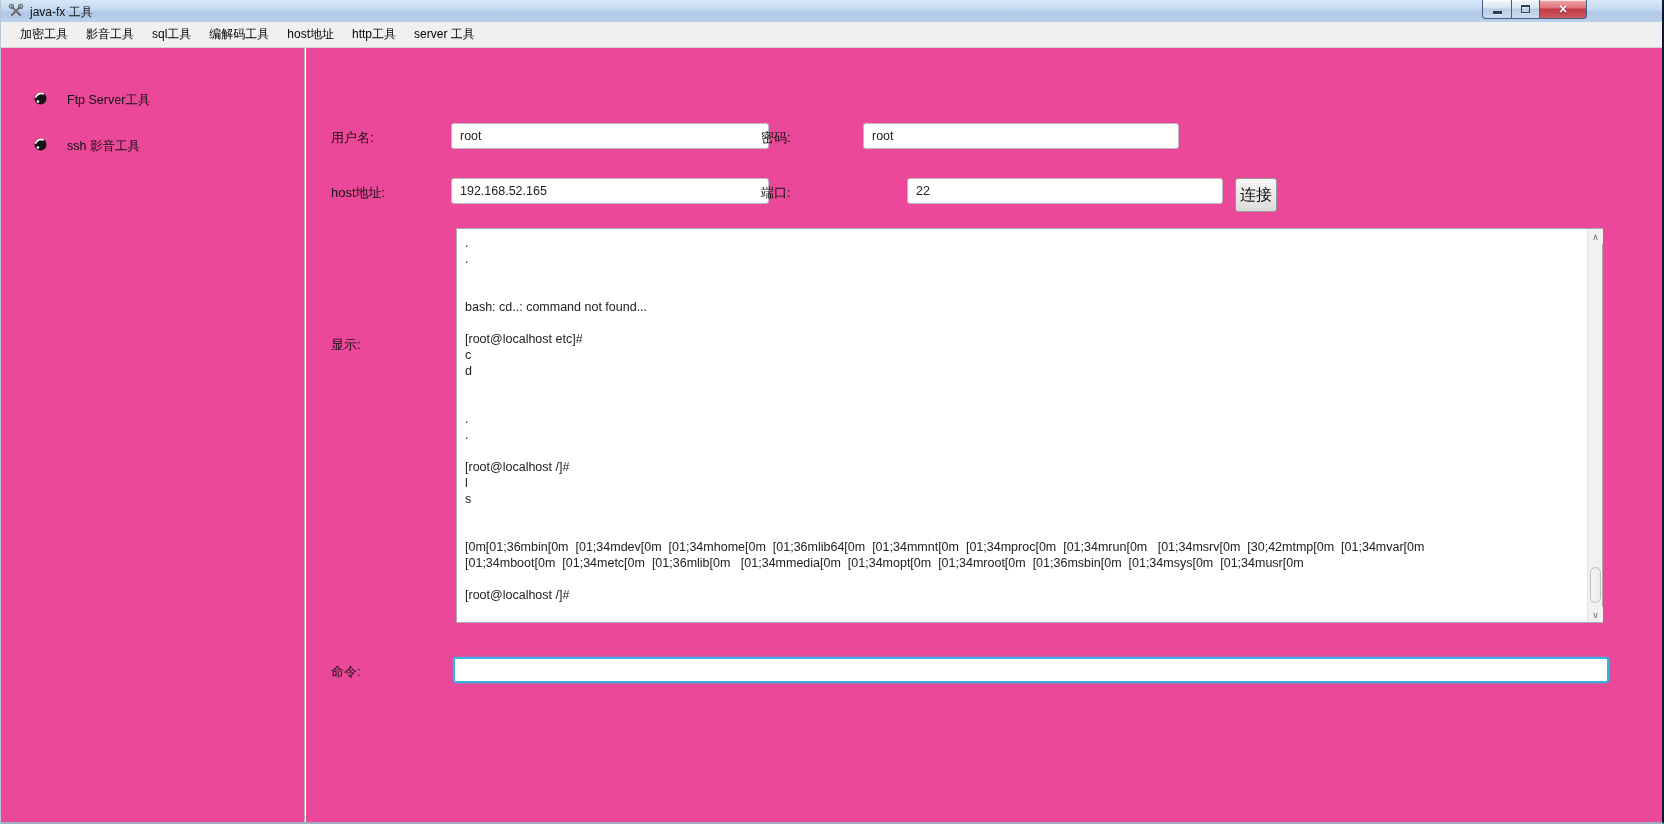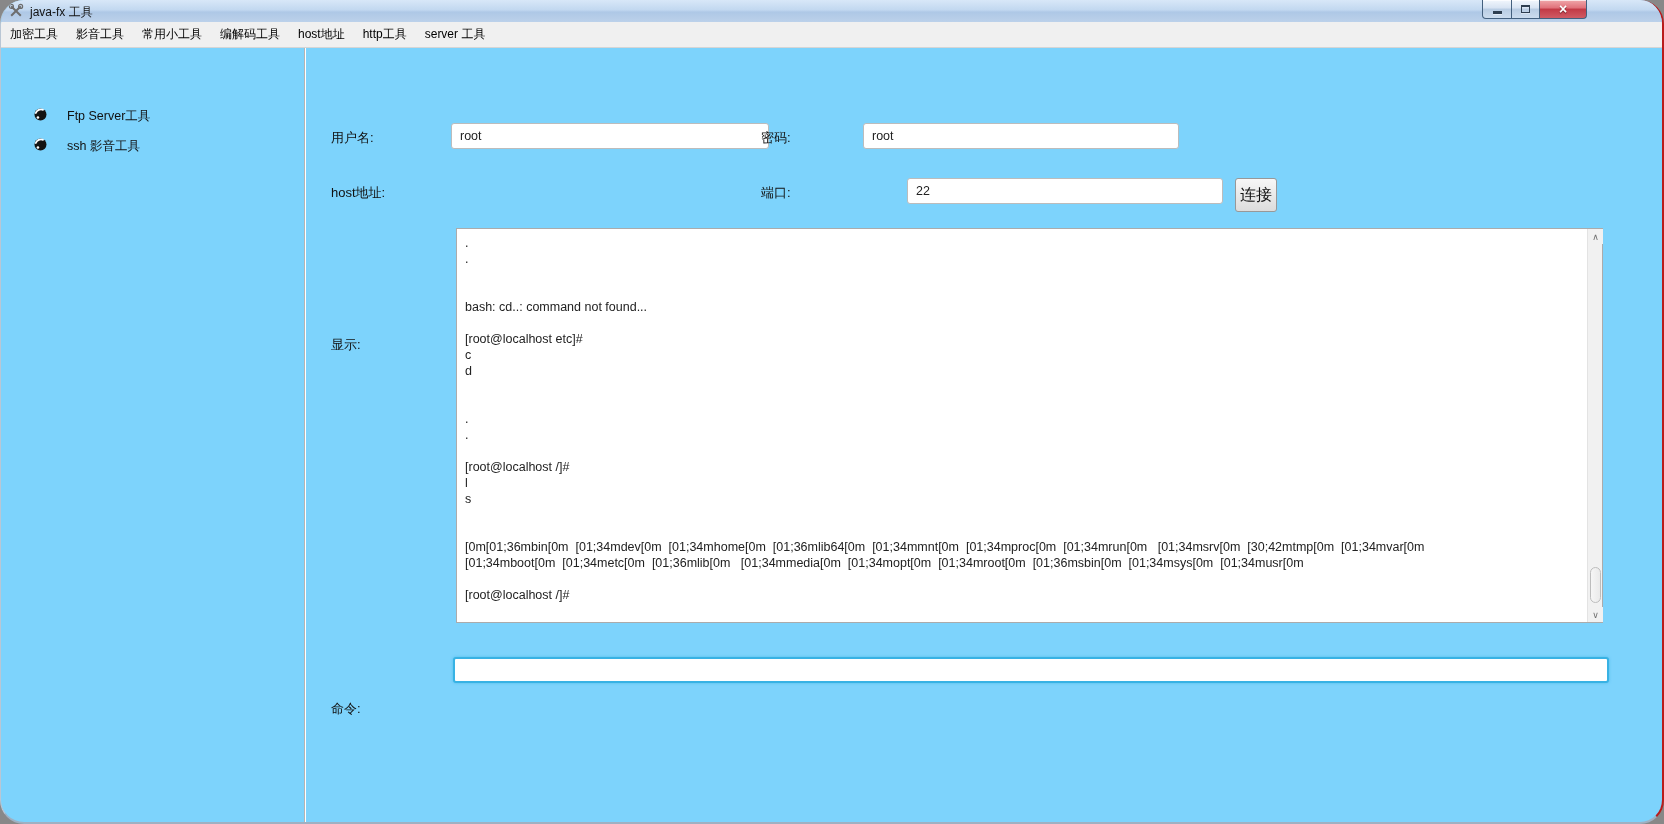"java-fx 工具" #window { background: #7dd3fc -> #ec4899; border-radius: 24px -> none; border-right: 2px solid #b91c1c -> 2px solid #0f172a }
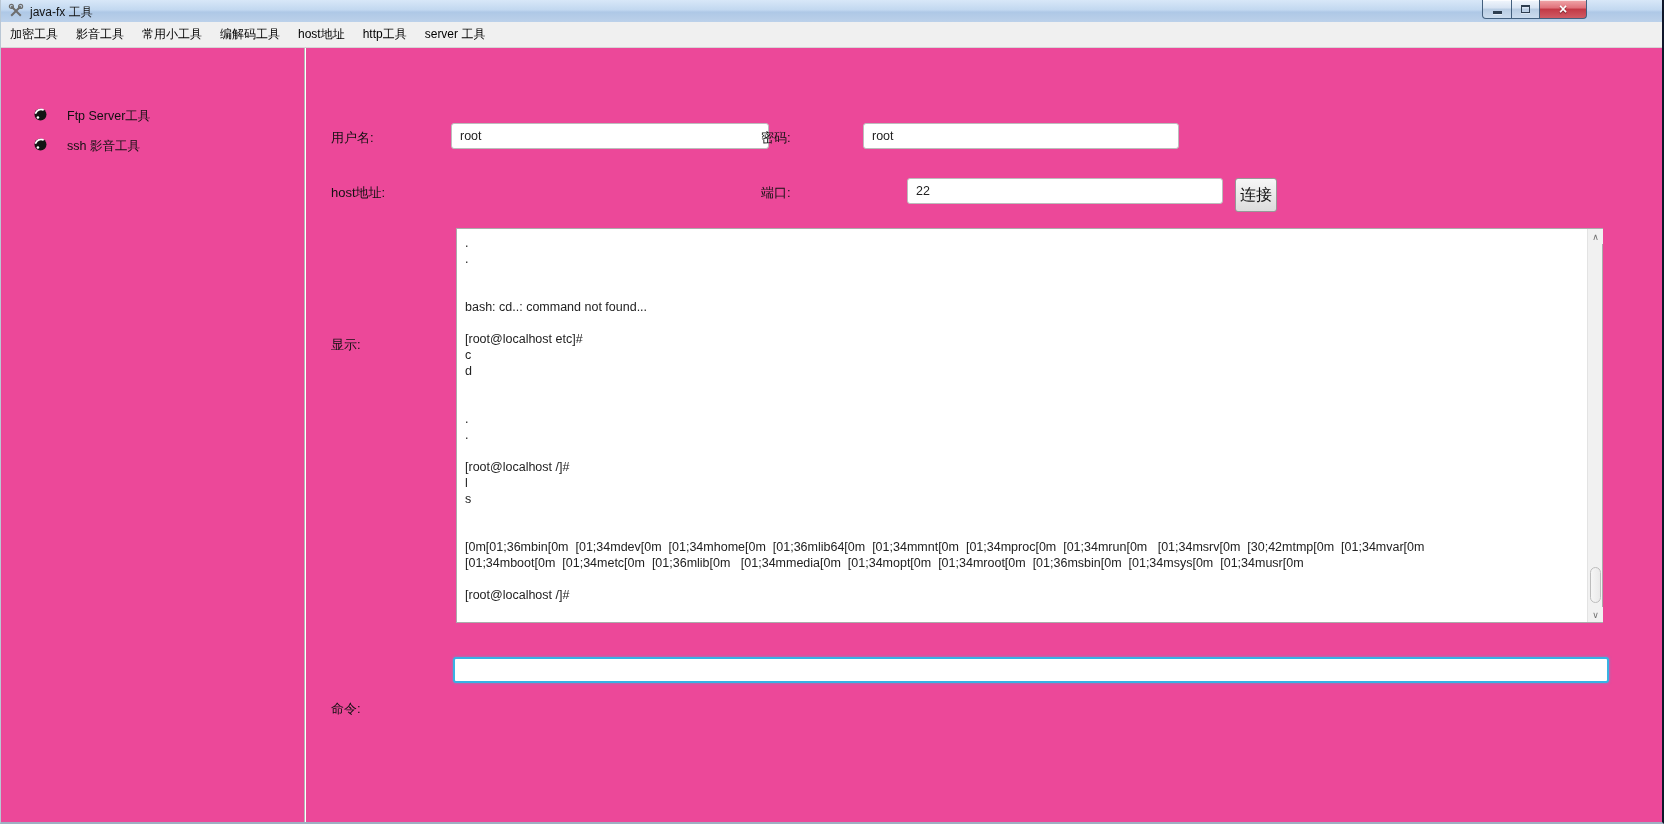"加密工具" .menubar { padding-left: none -> 10px }
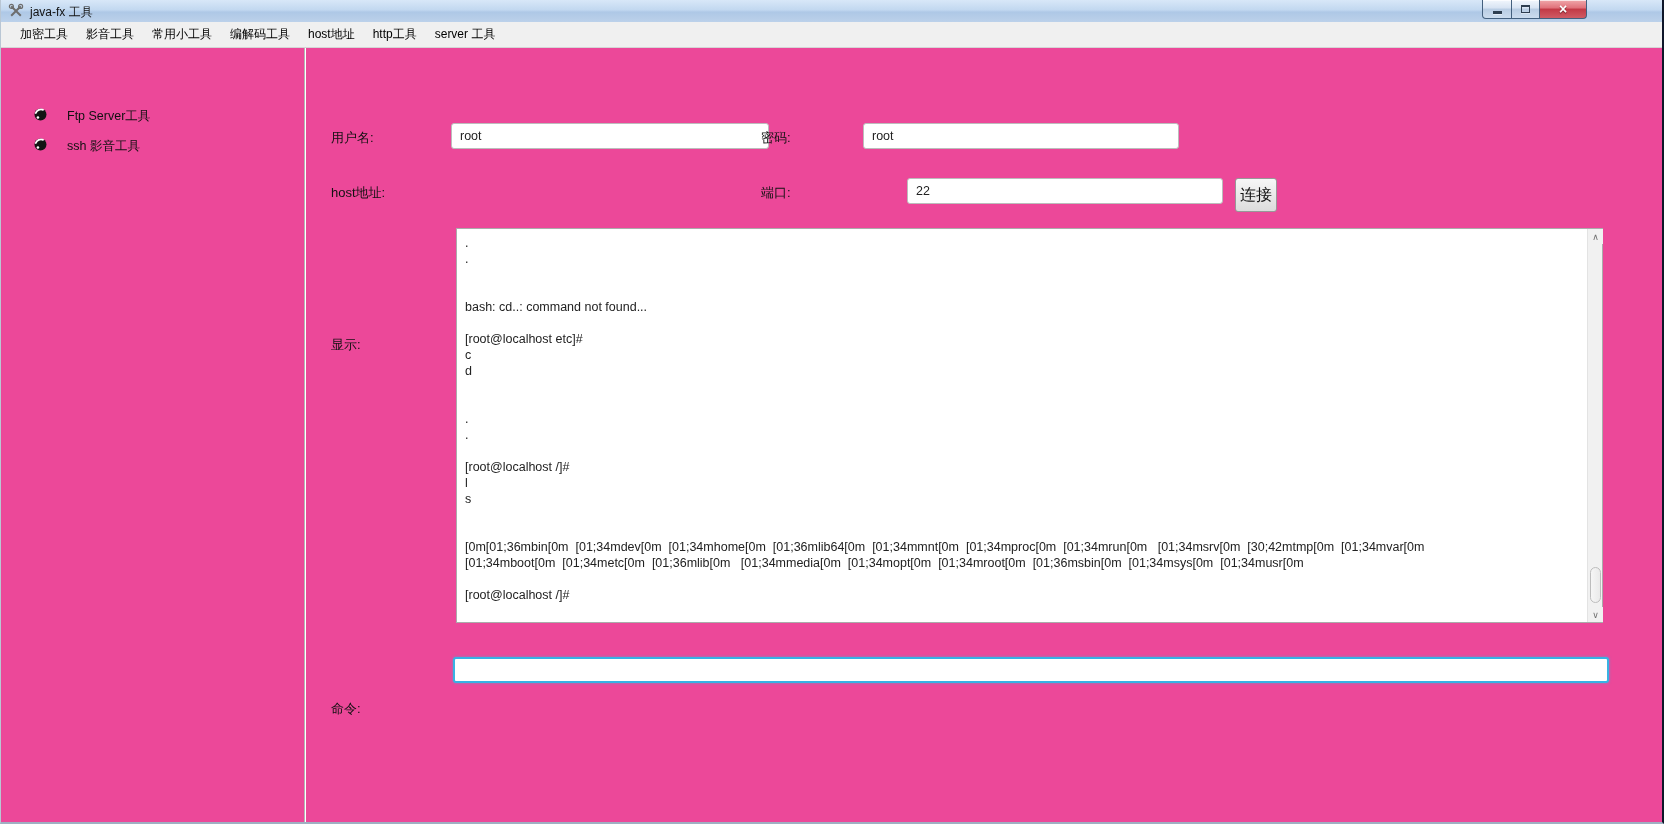"常用小工具" span.menu-item { text: 常用小 -> sql }
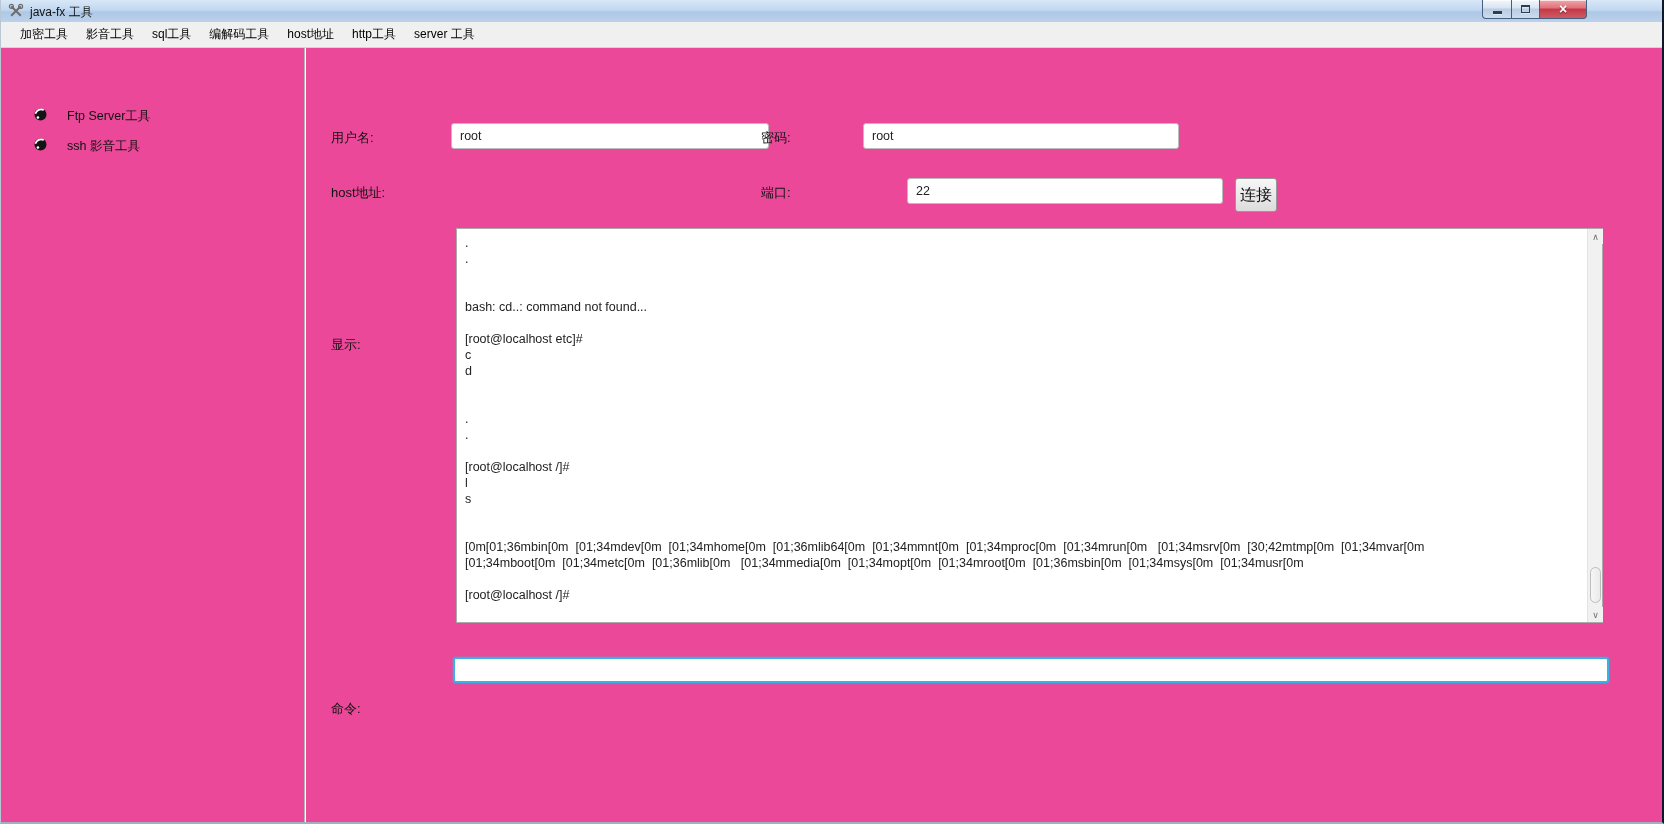"Ftp Server工具" div.side-item { top: 104px -> 88px }
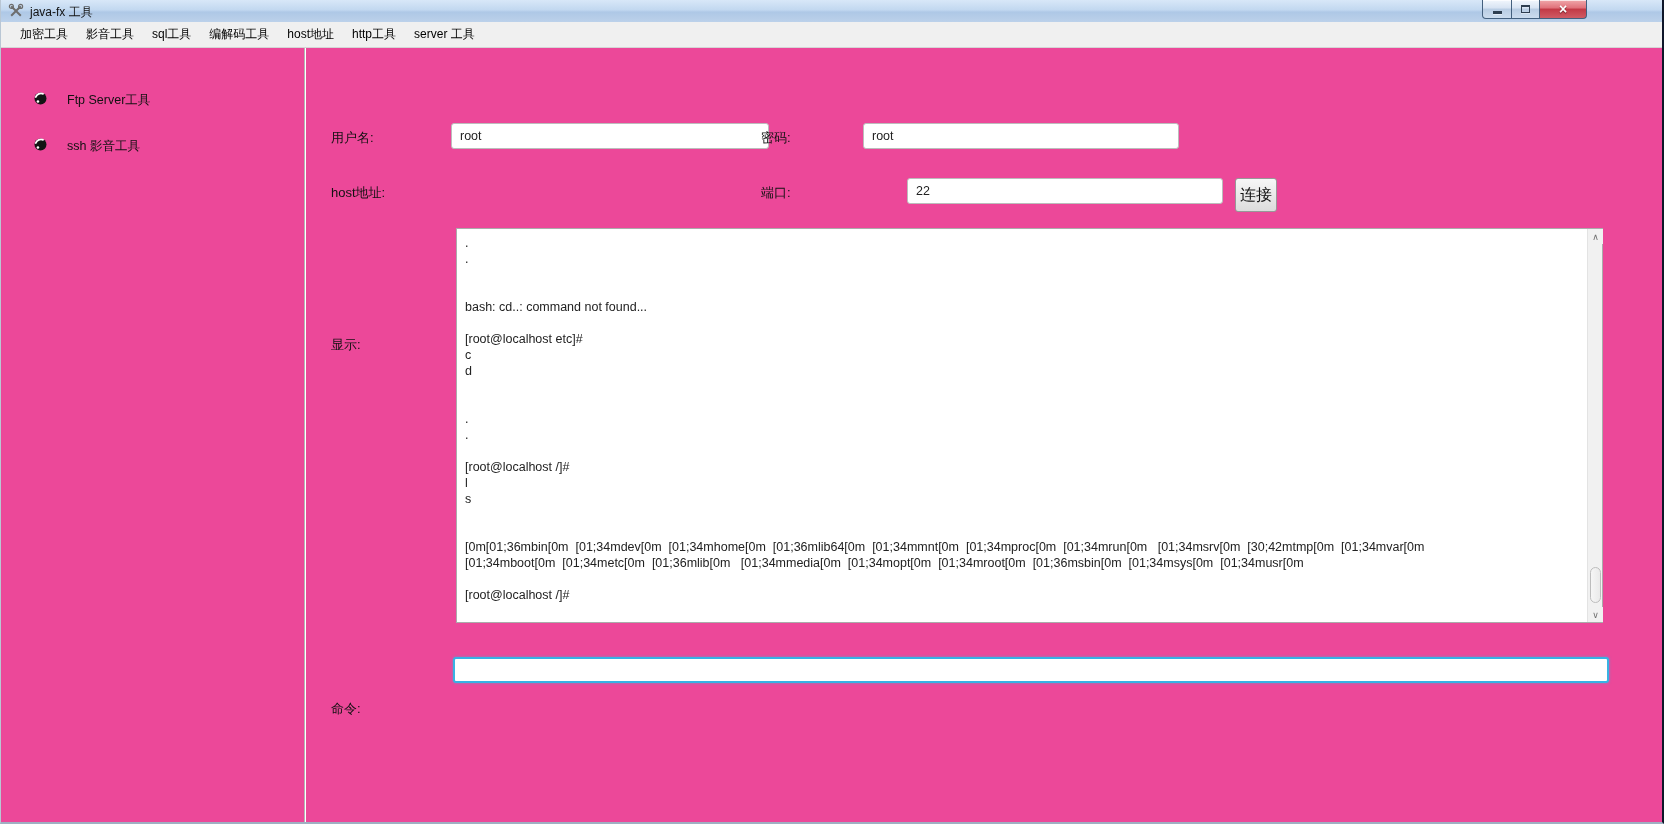"192.168.52.165" input.tf { html: none -> <input> }
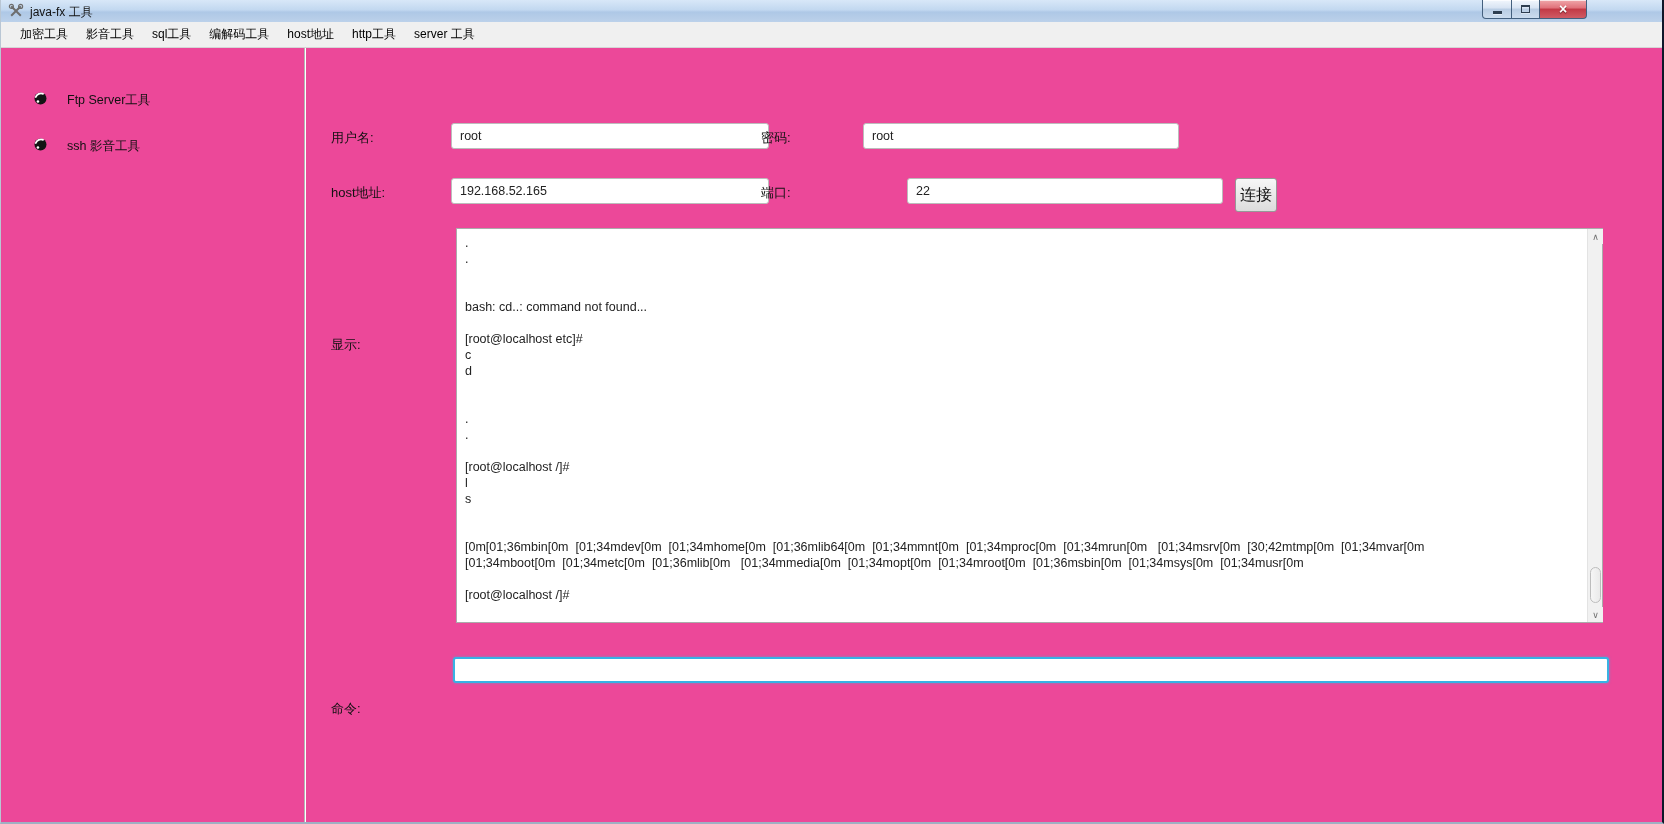"命令:" span.f-label { margin-top: 37px -> none }
